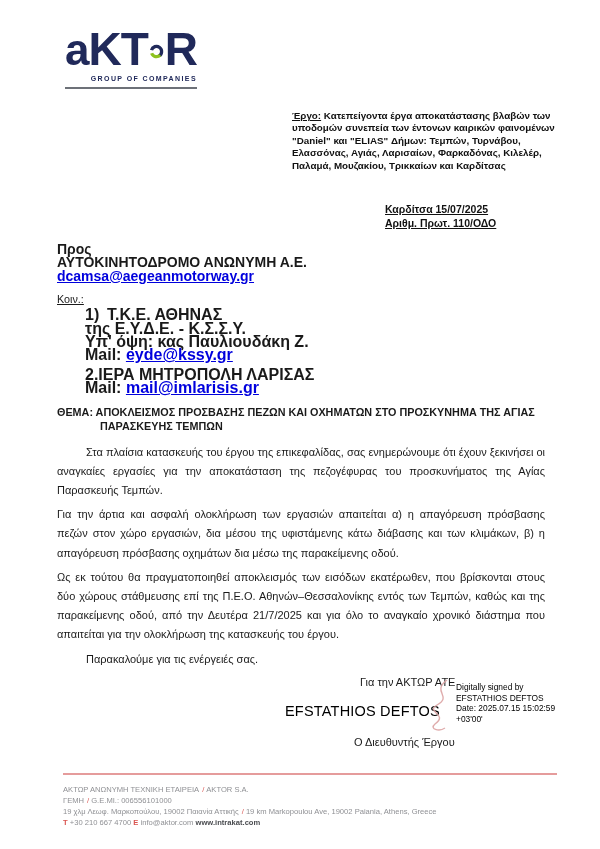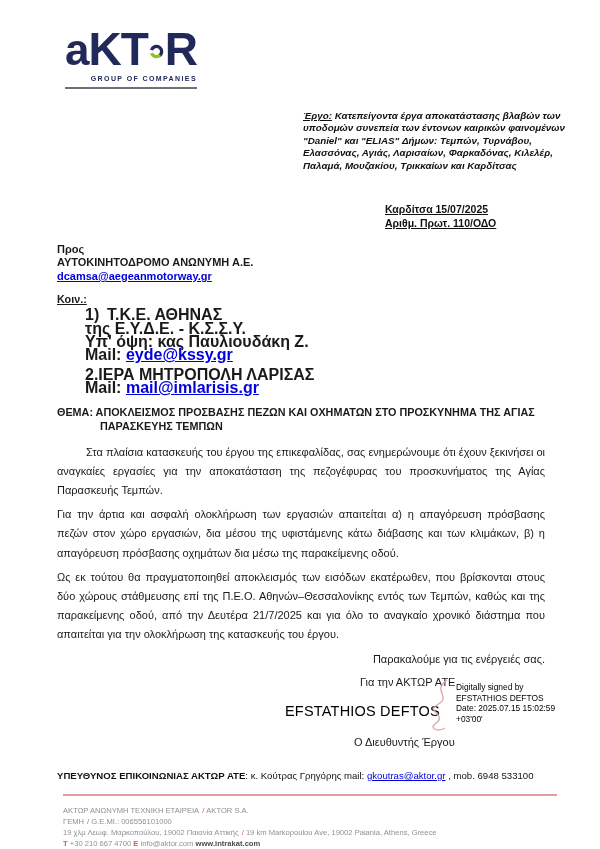"Έργο: Κατεπείγοντα έργα αποκατάστασης" .project { font-style: italic -> none; left: 303px -> 292px }
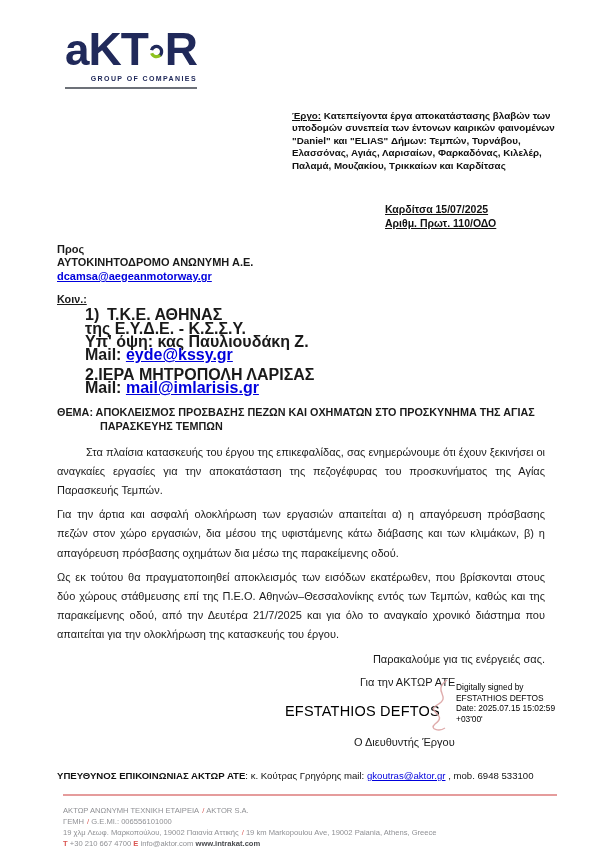"Προς" .addr { font-size: 11px -> 14px }
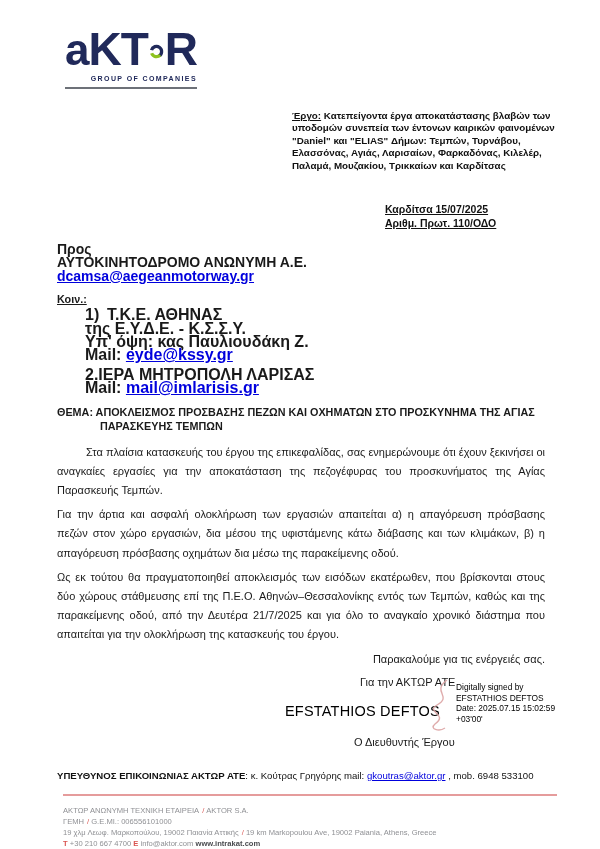"Κοιν.:" .cc-label { font-weight: bold -> normal }
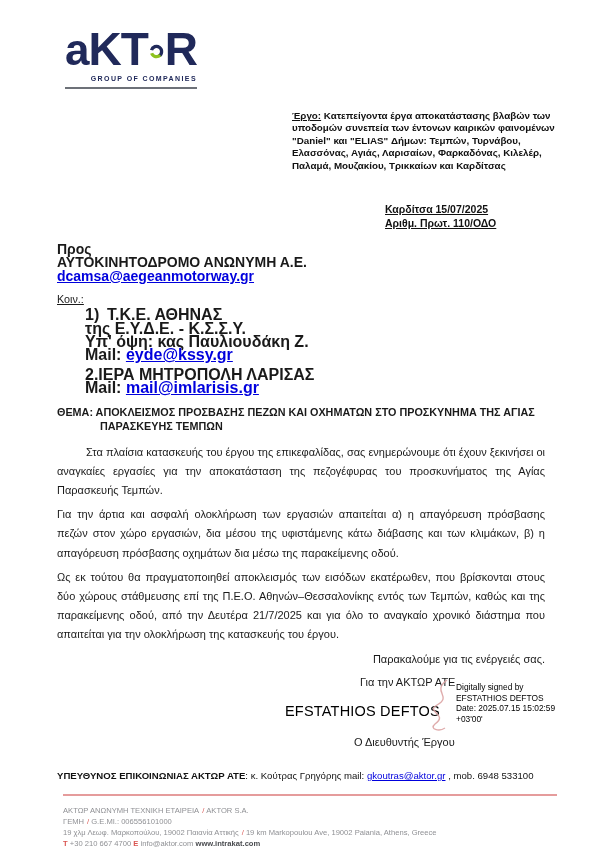"Παρακαλούμε για τις ενέργειές σας." .bodytext p.last { text-align: right -> left }
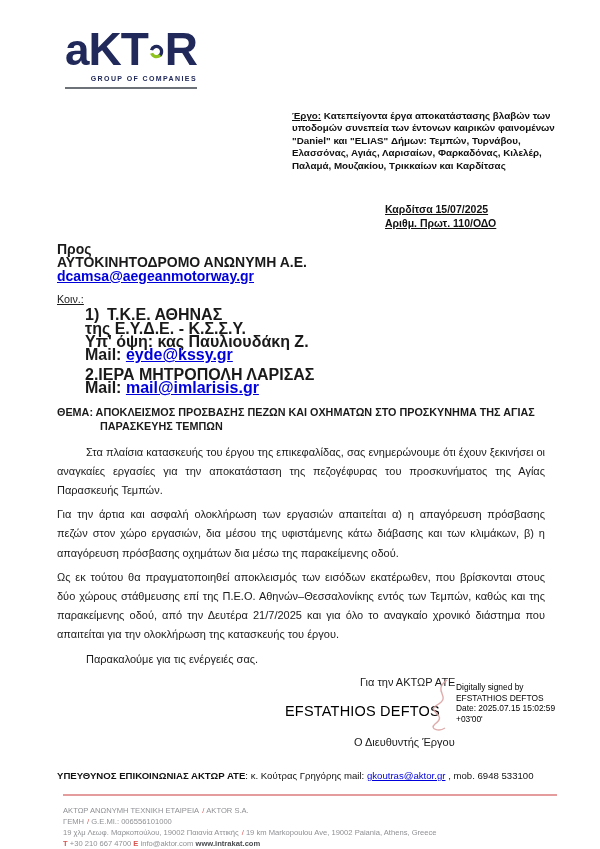"ΥΠΕΥΘΥΝΟΣ ΕΠΙΚΟΙΝΩΝΙΑΣ ΑΚΤΩΡ ΑΤΕ: κ." div.contact { html: <div> <b>ΥΠΕΥΘΥΝΟΣ ΕΠΙΚΟΙΝΩΝΙΑΣ ΑΚΤΩΡ ΑΤΕ</b><span>: κ. Κούτρας Γρηγόρης mail: </span><a>gkoutras@aktor.gr</a><span> , mob. 6948 533100</span> </div> -> none }
